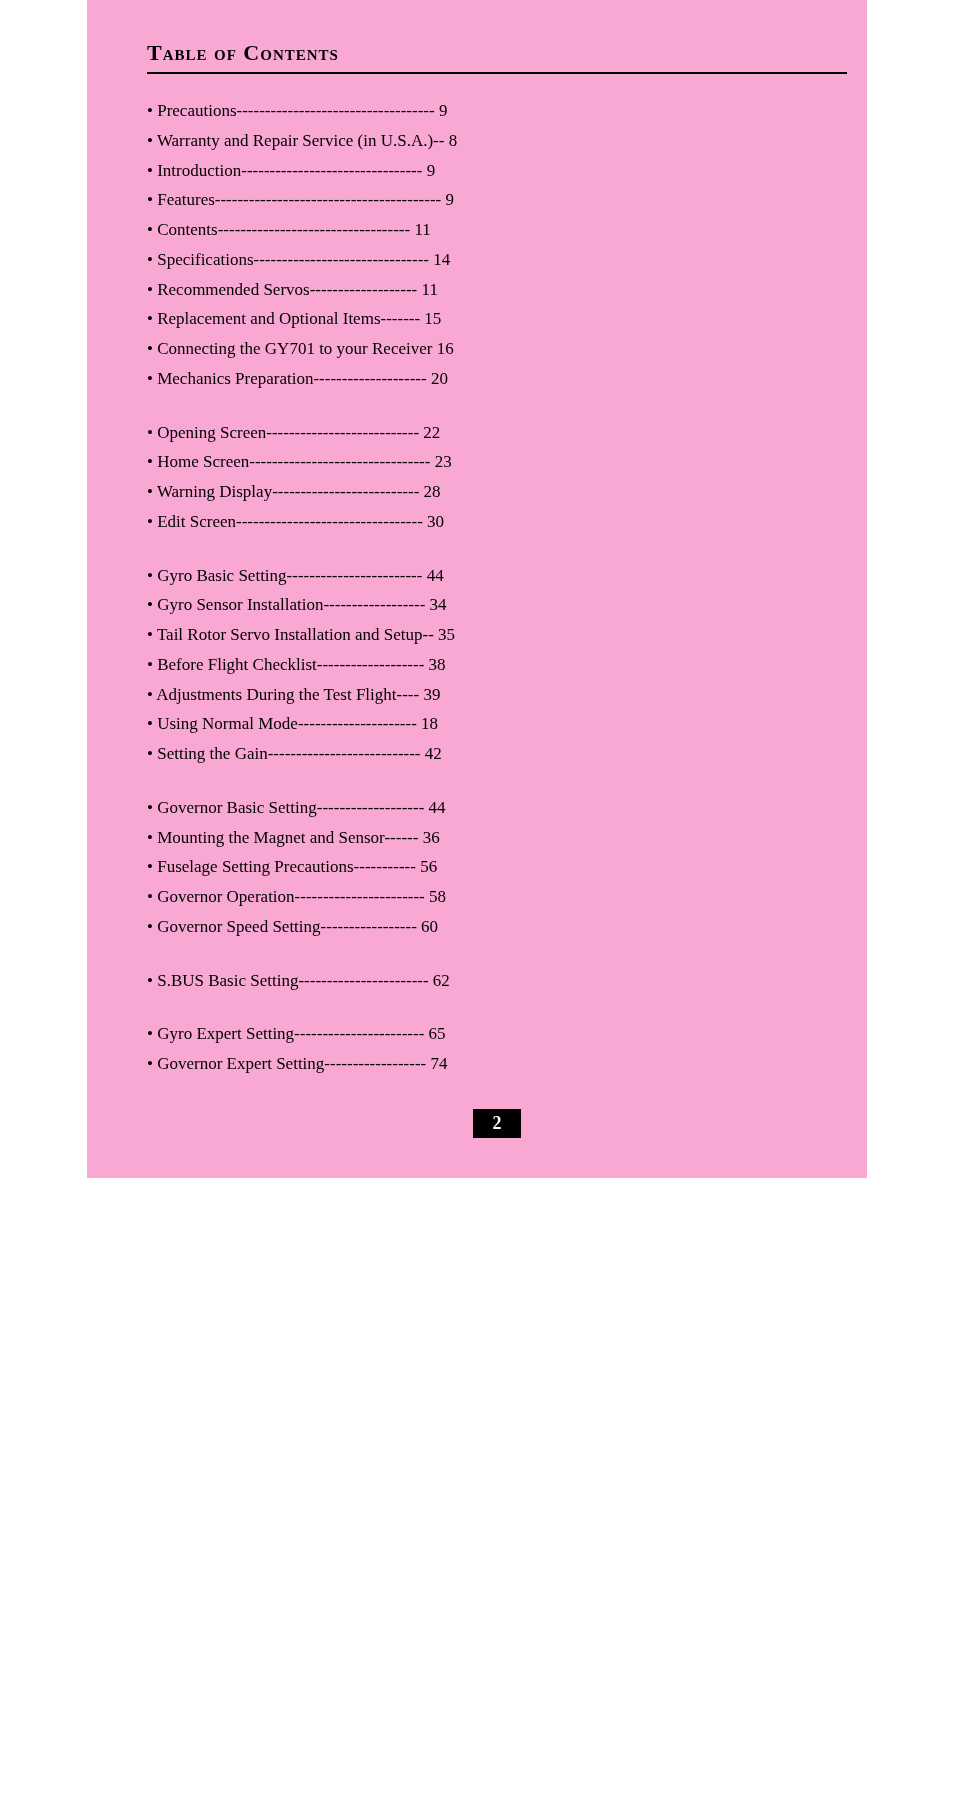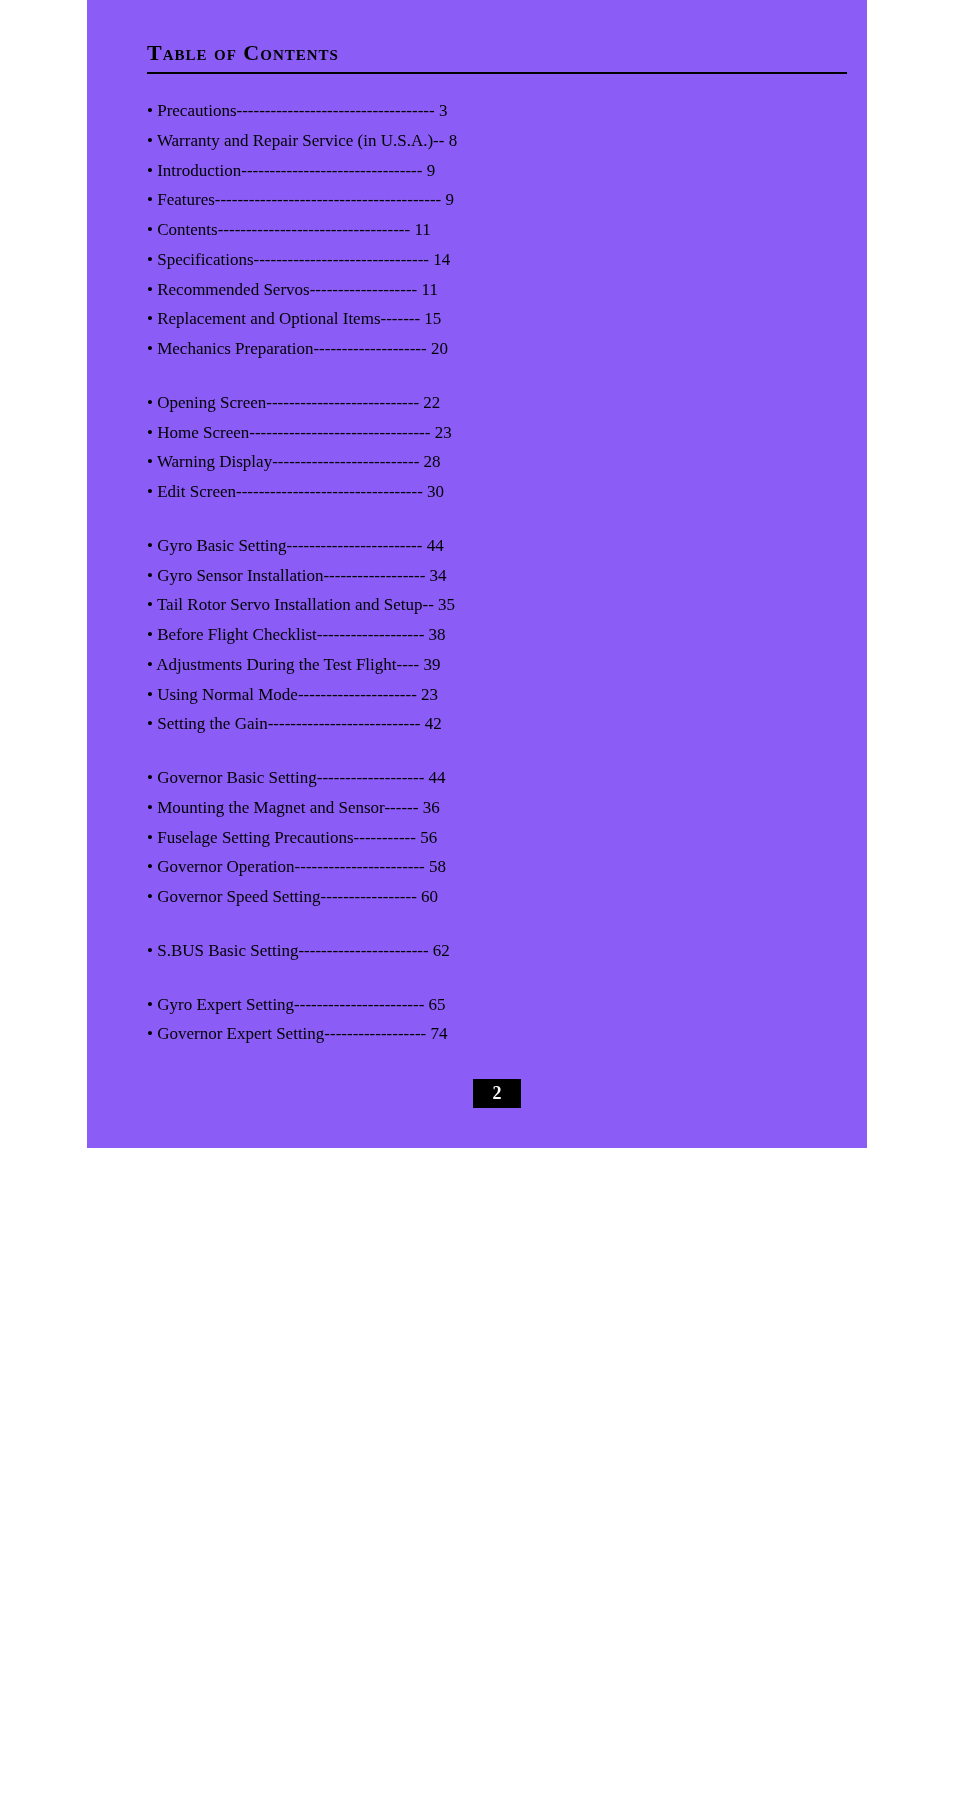"Table of Contents" .page-container { background: #8b5cf6 -> #f9a8d4 }
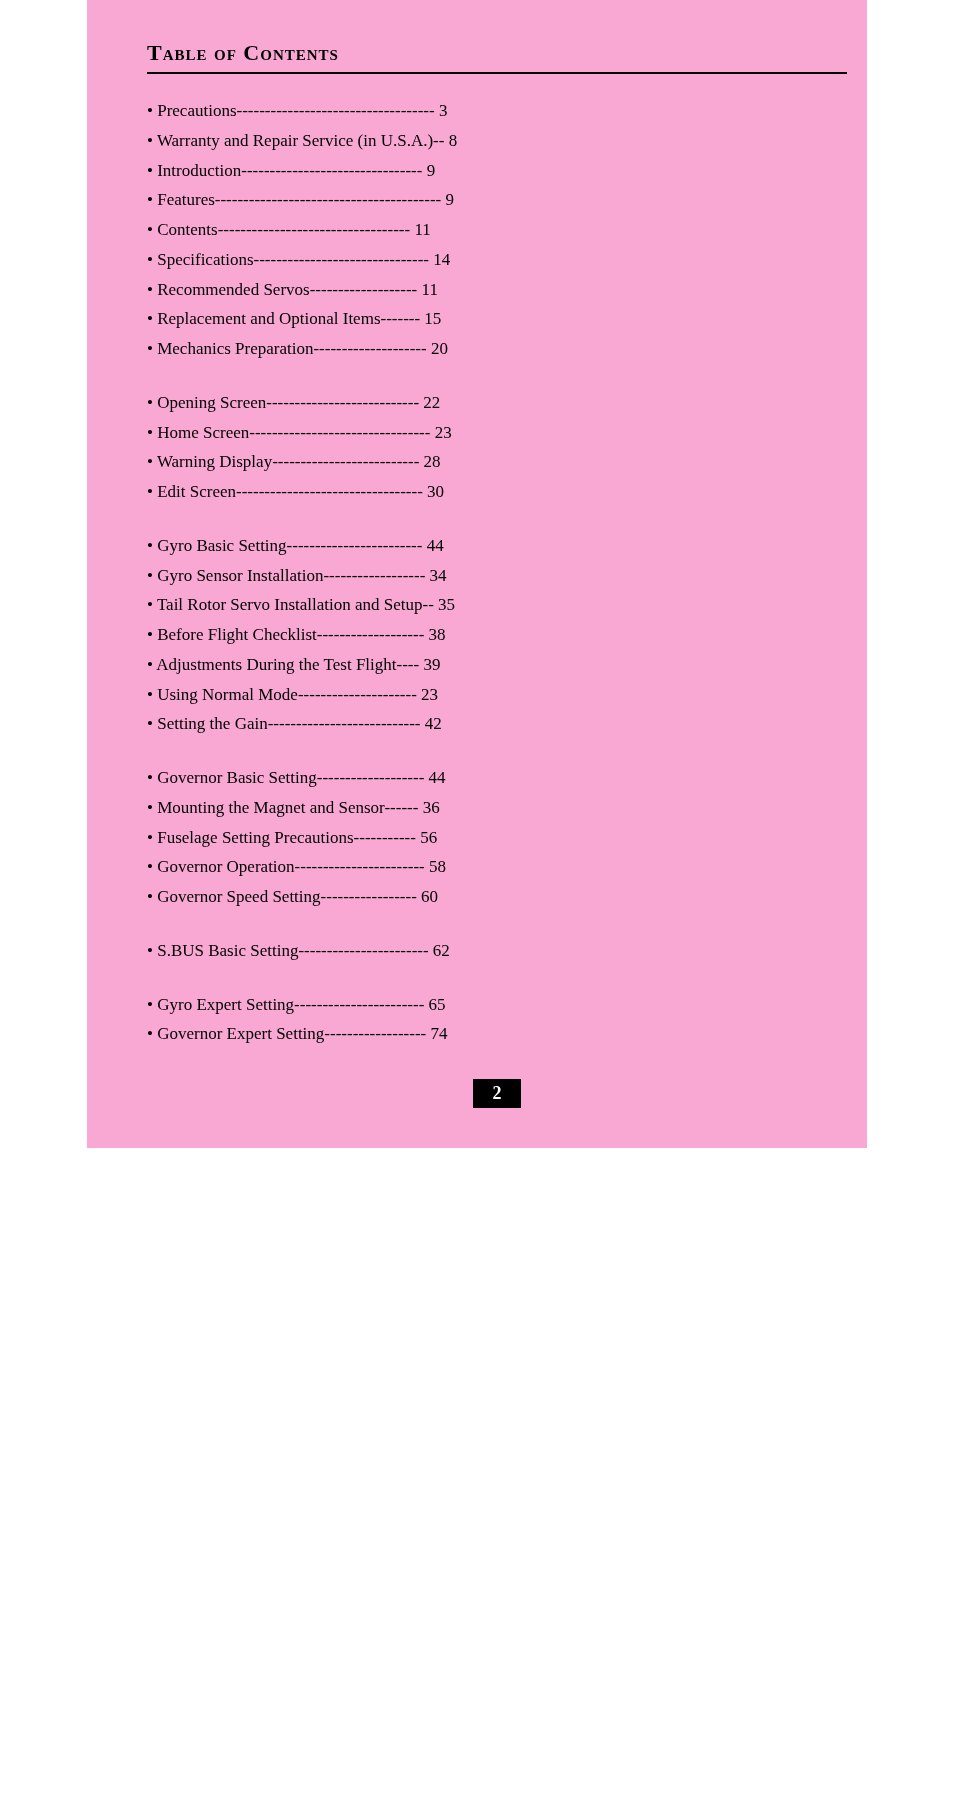"• Precautions-----------------------------------" div.toc-item { text: 3 -> 9 }
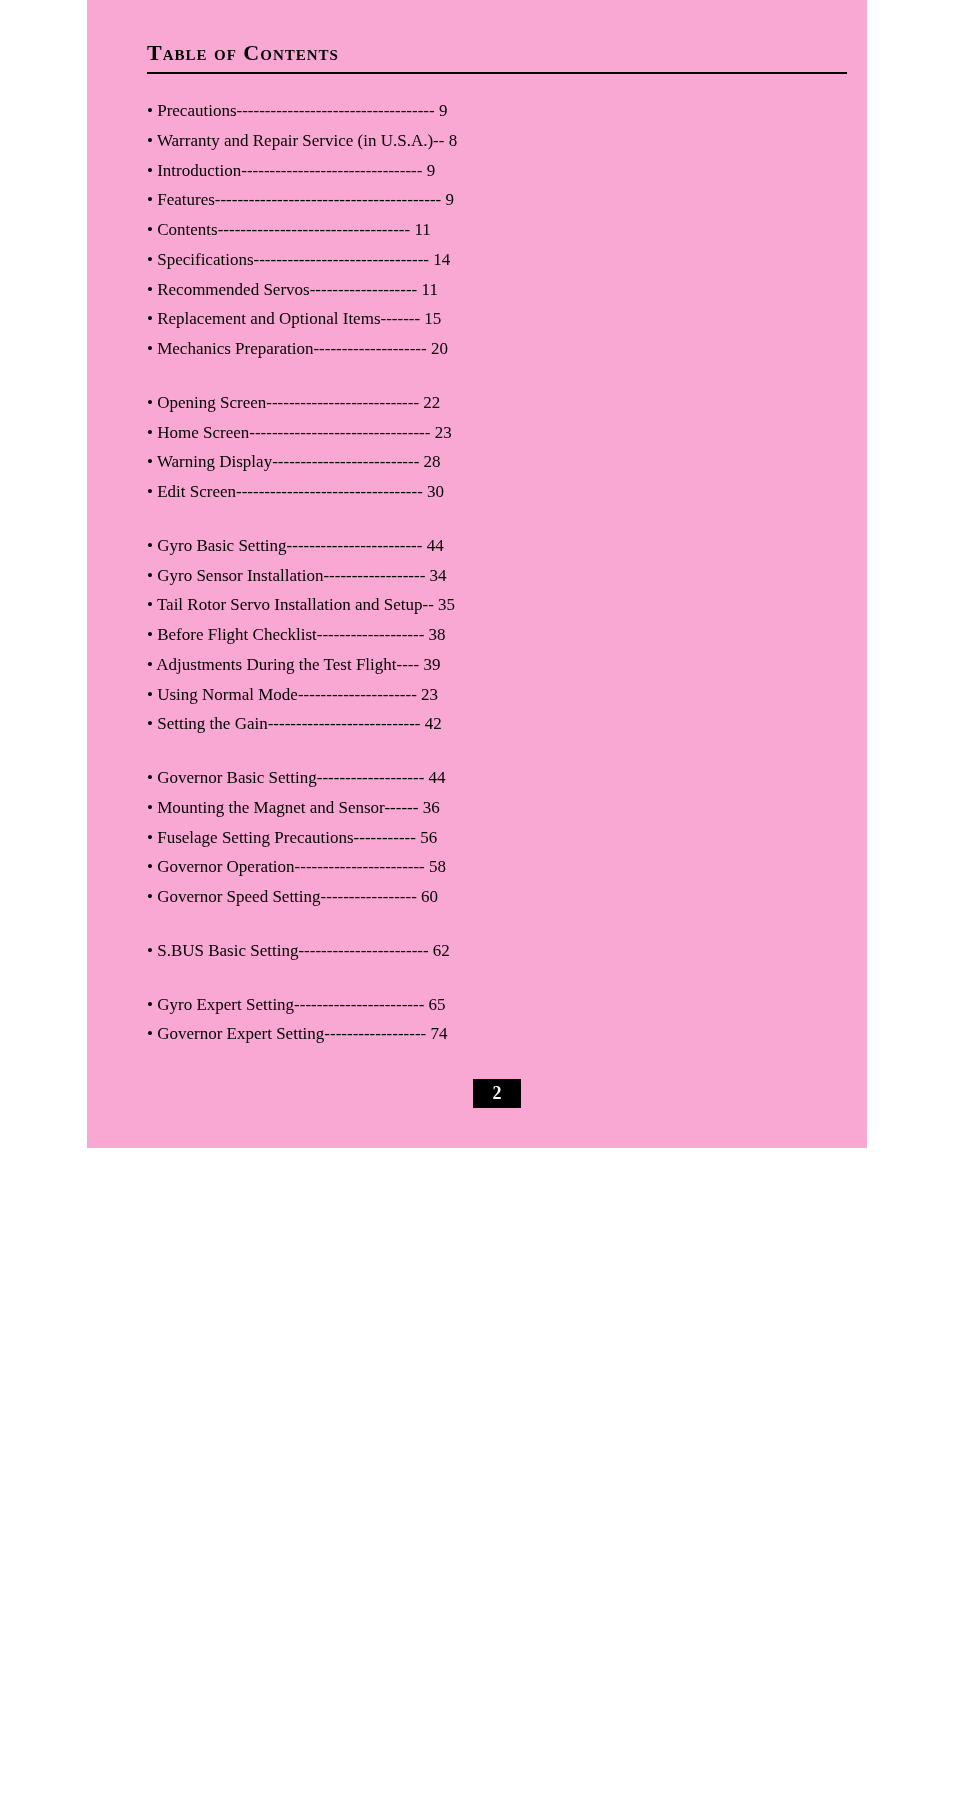"• Connecting the GY701 to" div.toc-item { html: none -> <div>• Connecting the GY701 to your Receiver 16</div> }
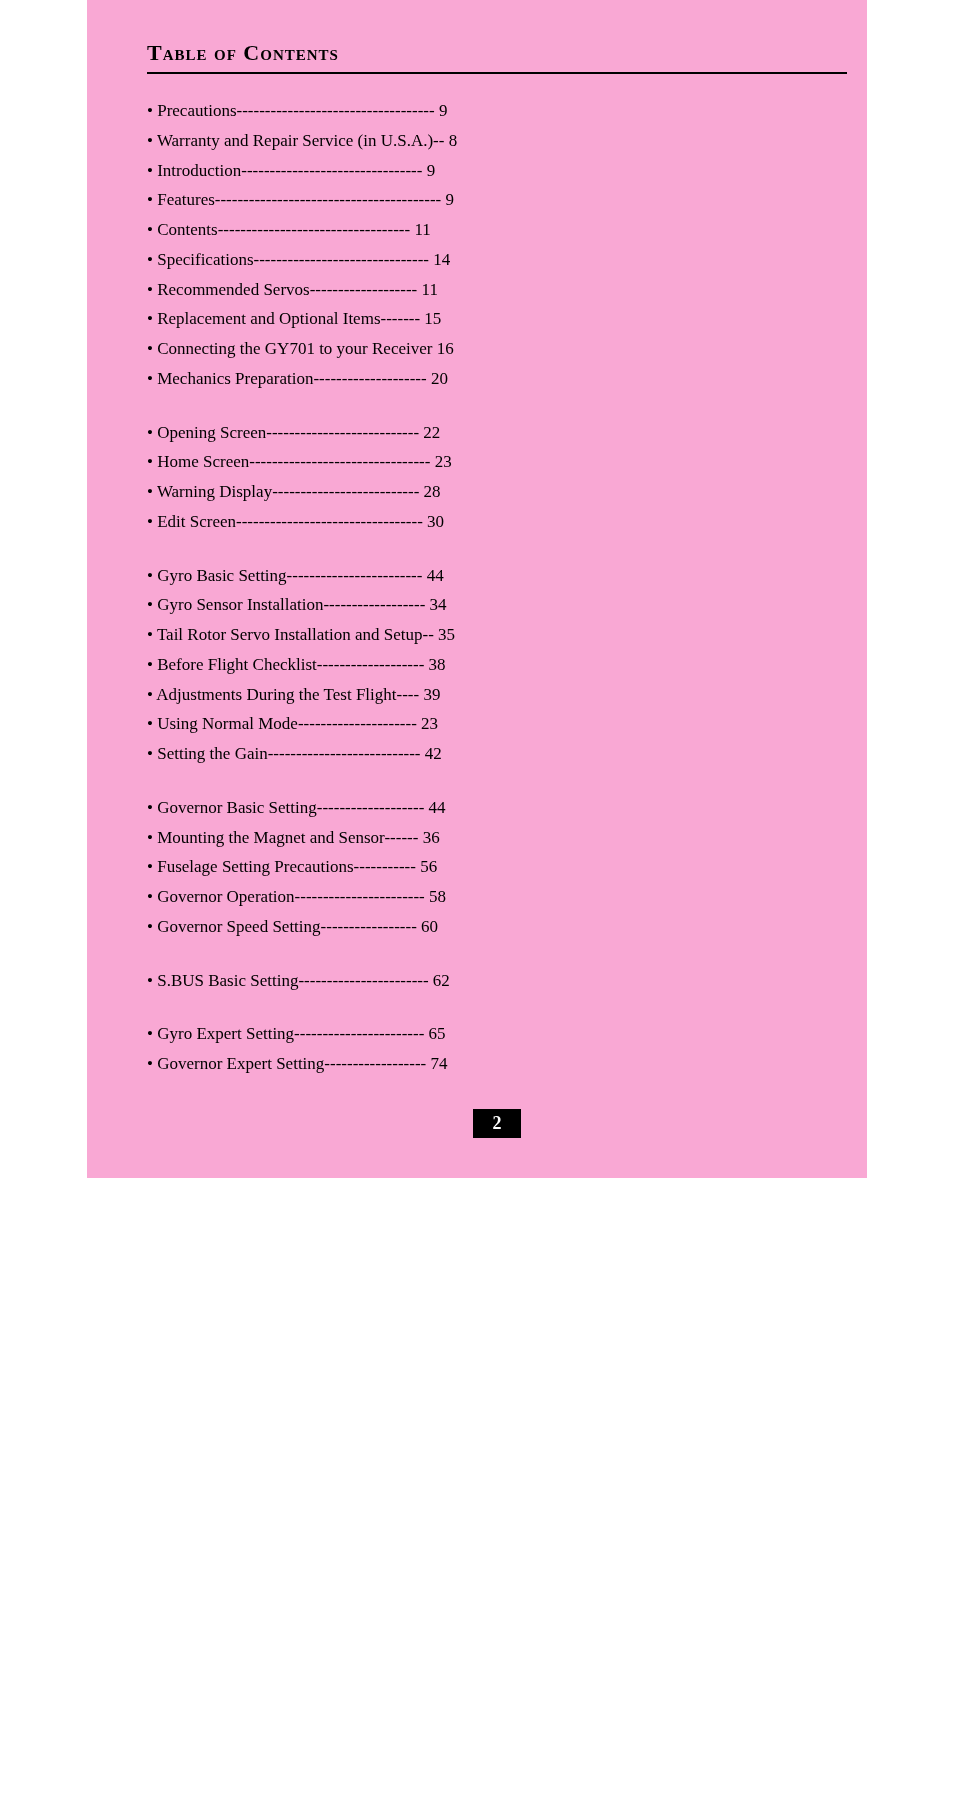"• Using Normal Mode---------------------" div.toc-item { text: 23 -> 18 }
